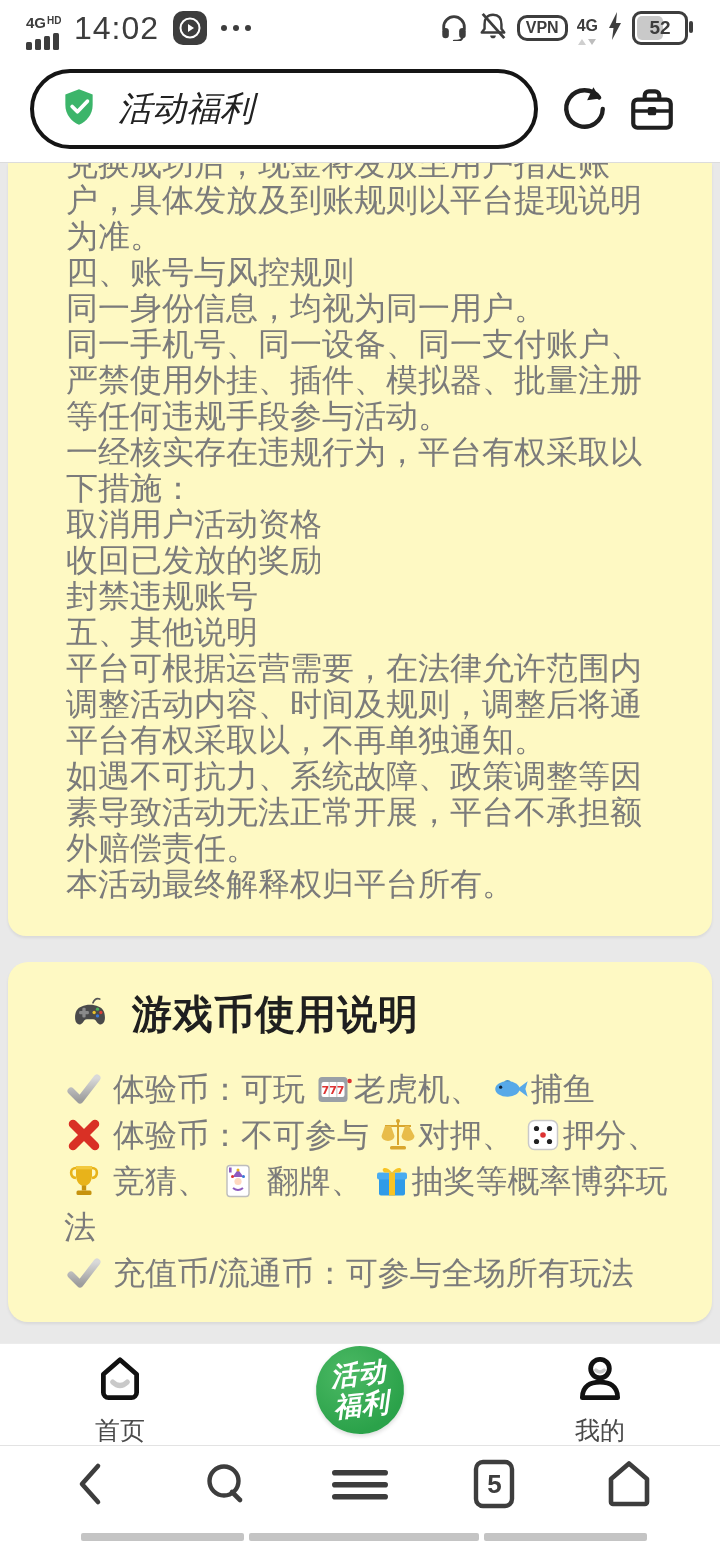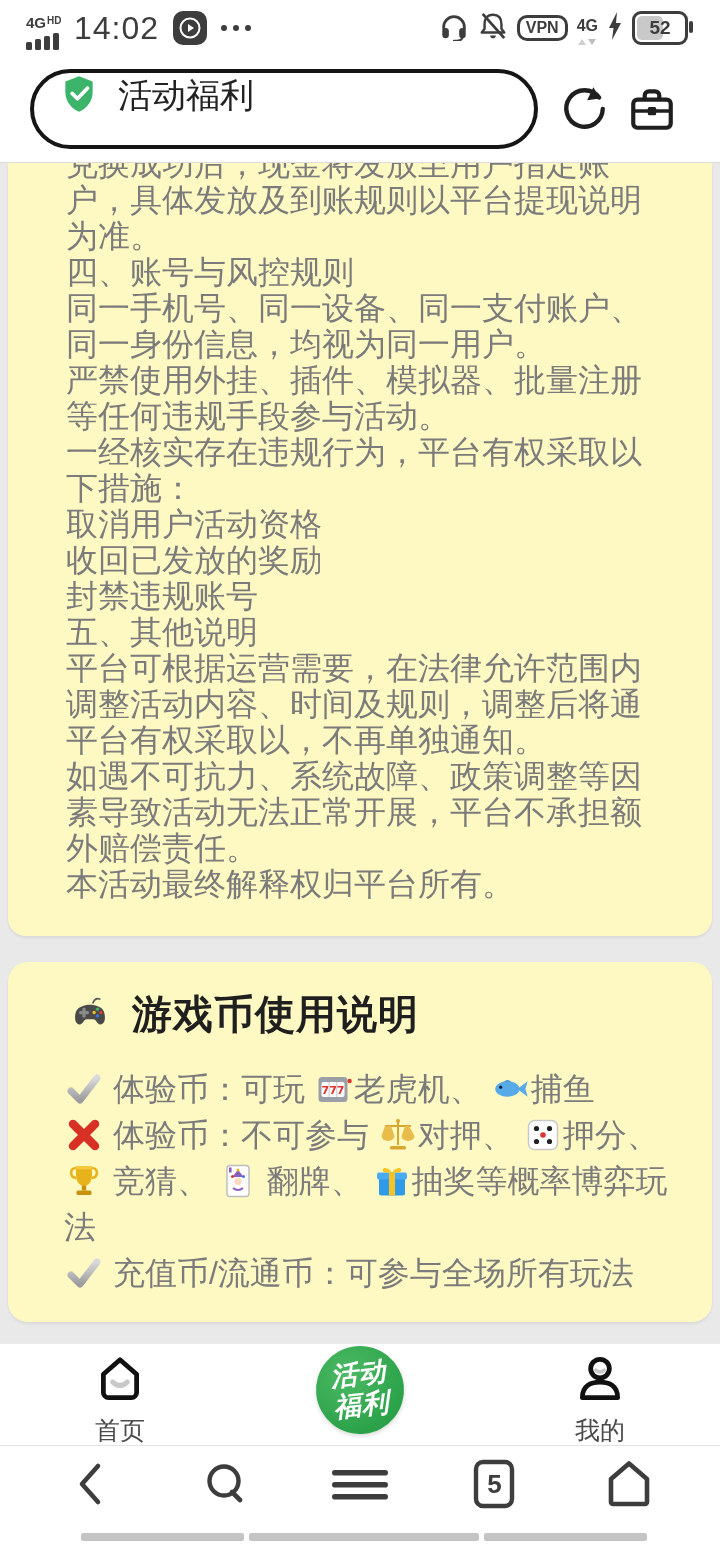"活动福利" .addr-pill { align-items: none -> center; font-style: none -> italic }
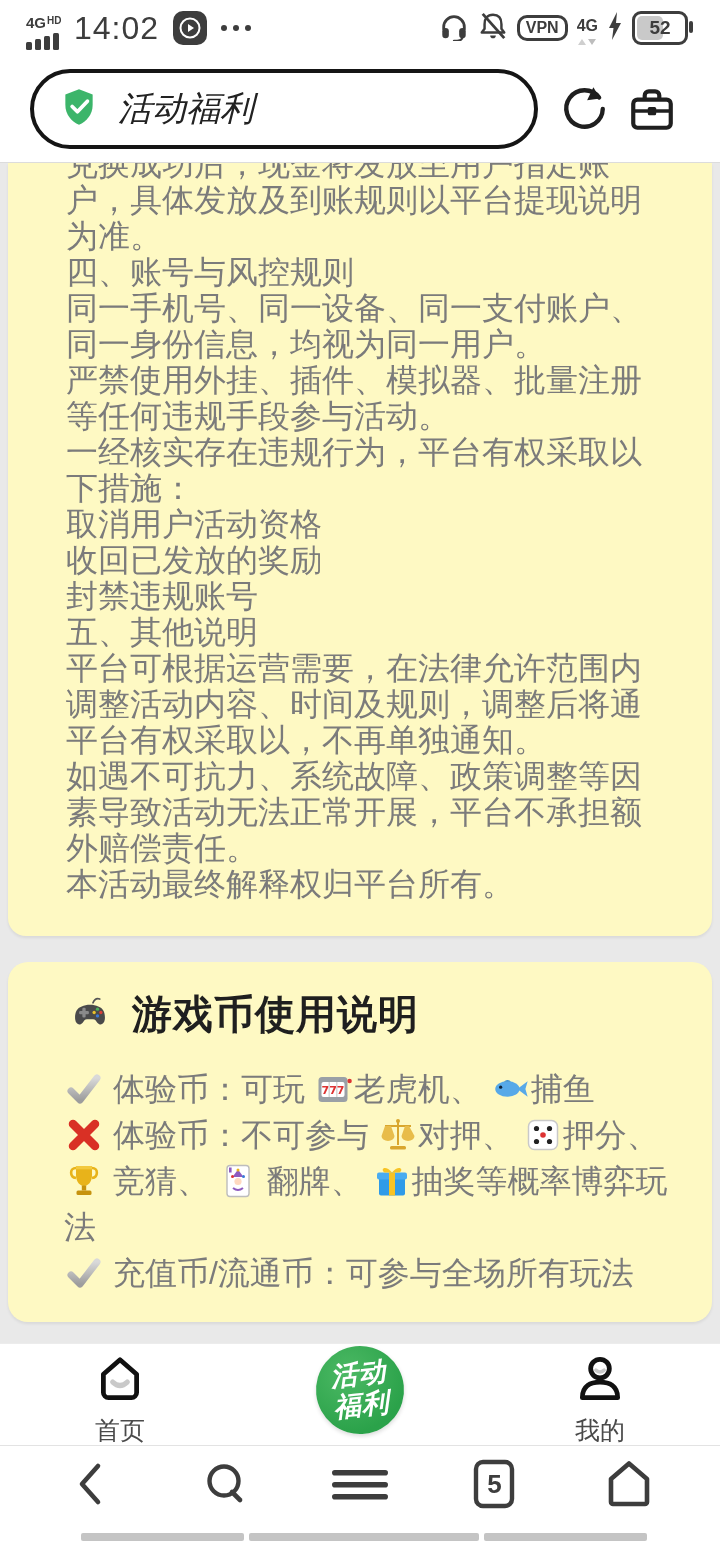"同一手机号、同一设备、同一支付账户、" div.tl { order: before "同一身份信息，均视为同一用户。" -> after "同一身份信息，均视为同一用户。" }
